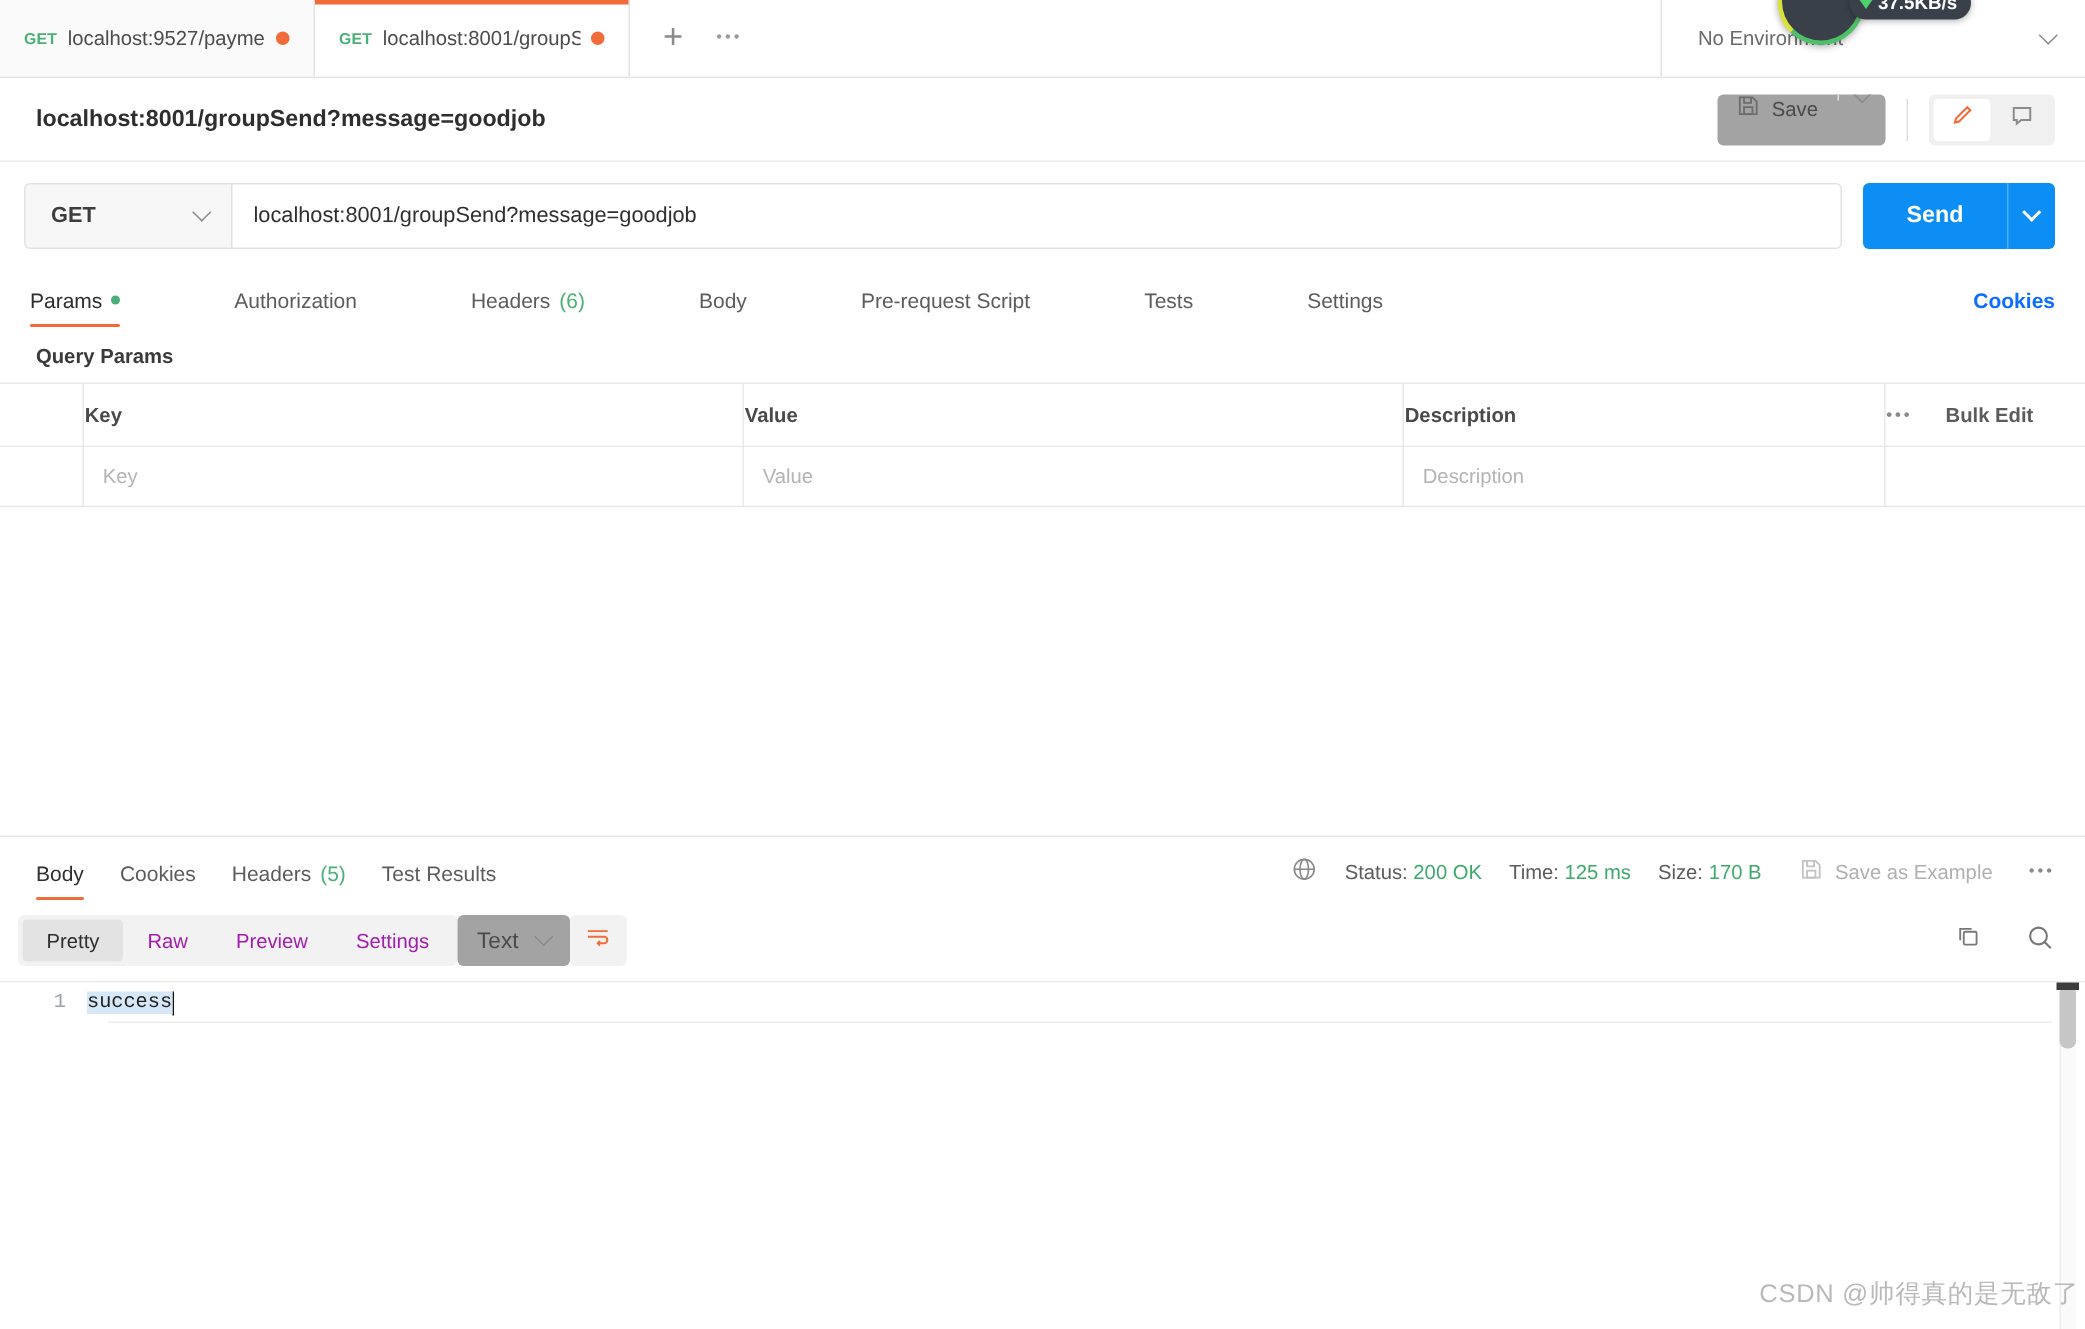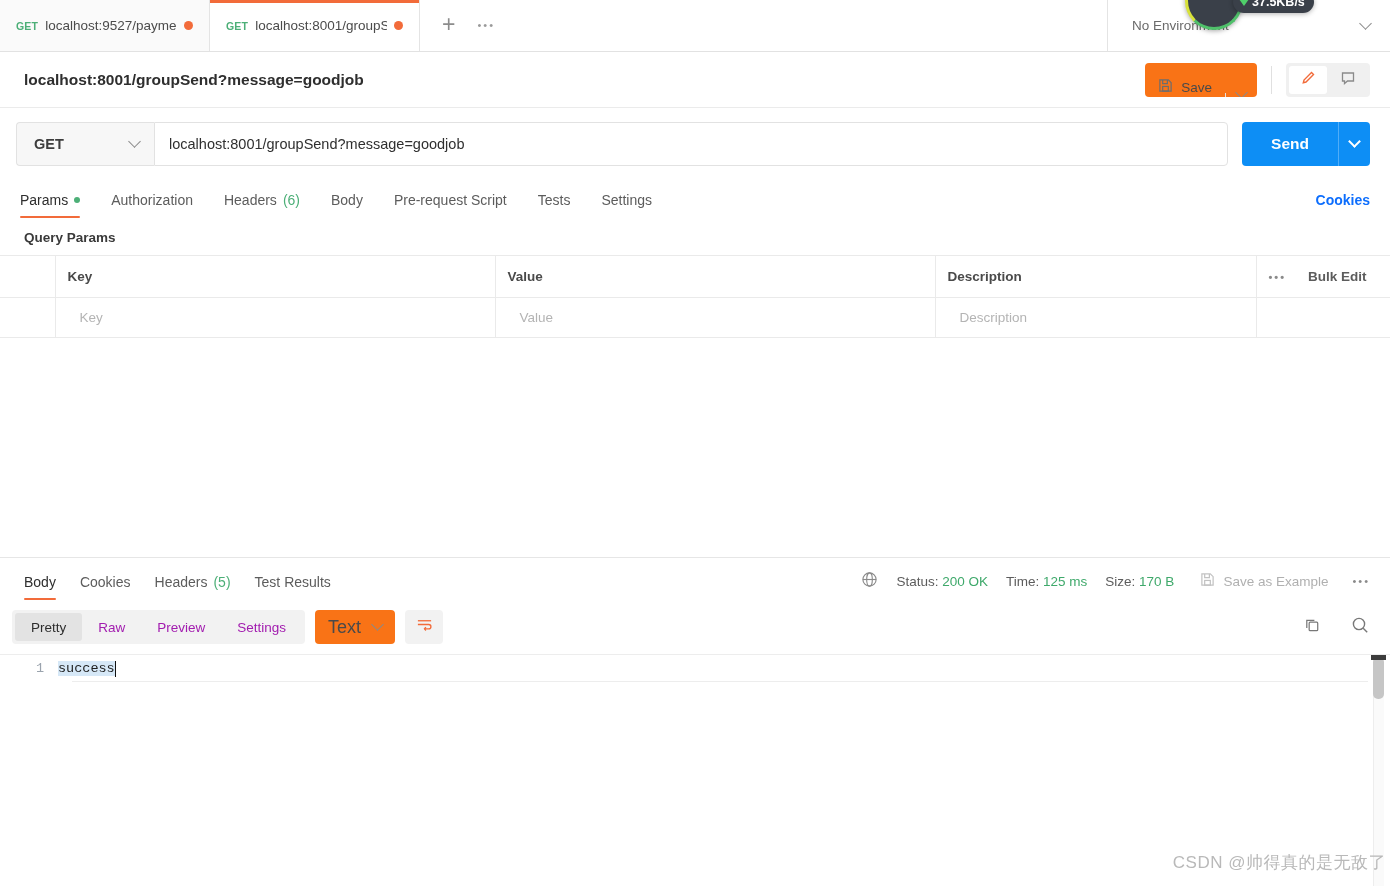"Save" .save-group { align-items: flex-end -> flex-start; background: #f97316 -> #a3a3a3 }
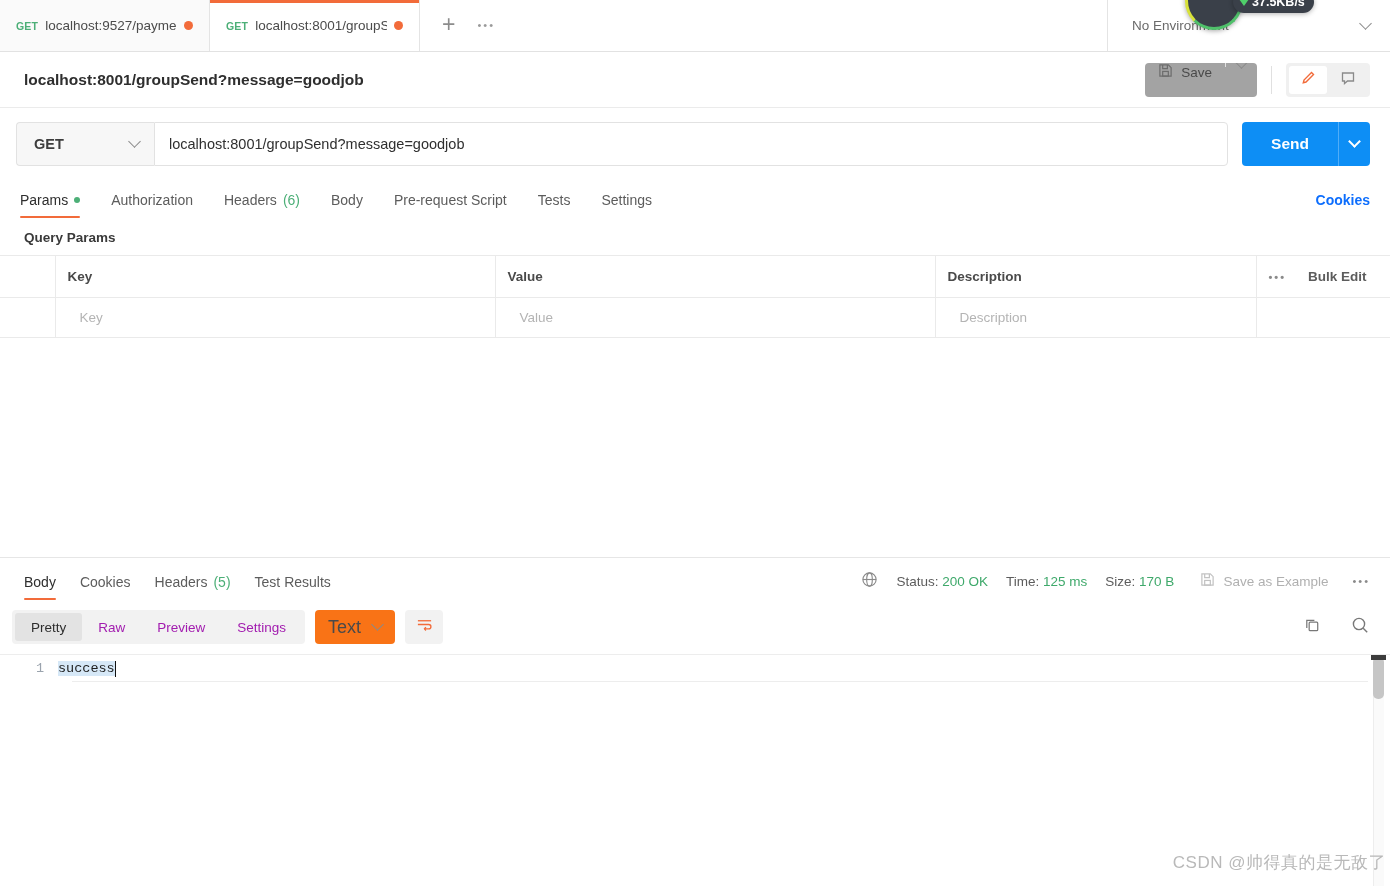"Params" .req-tabs { gap: none -> 45px }
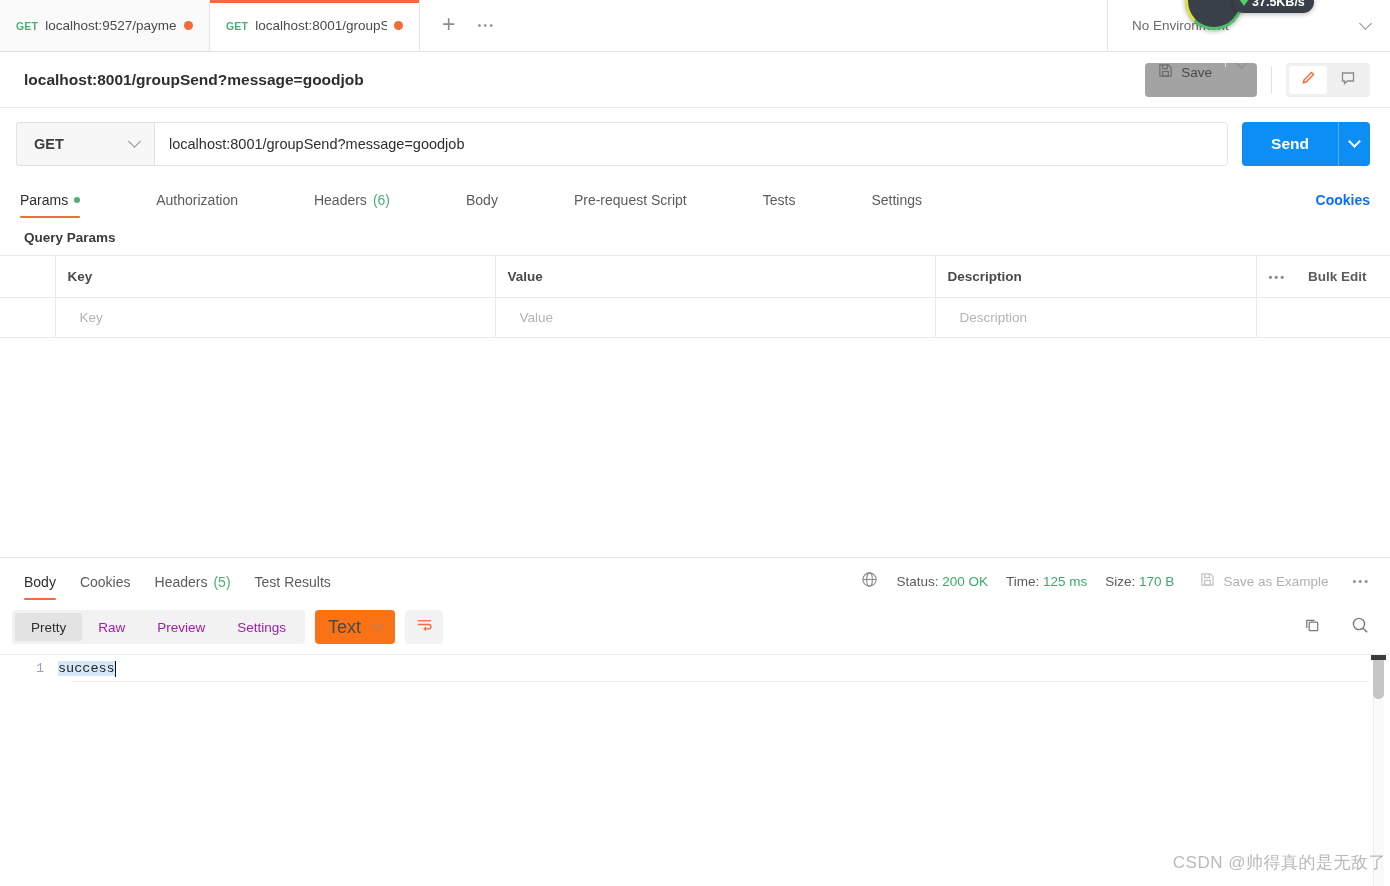"Key" .tbl th, .tbl td { padding: 0 12px -> 0 1px }
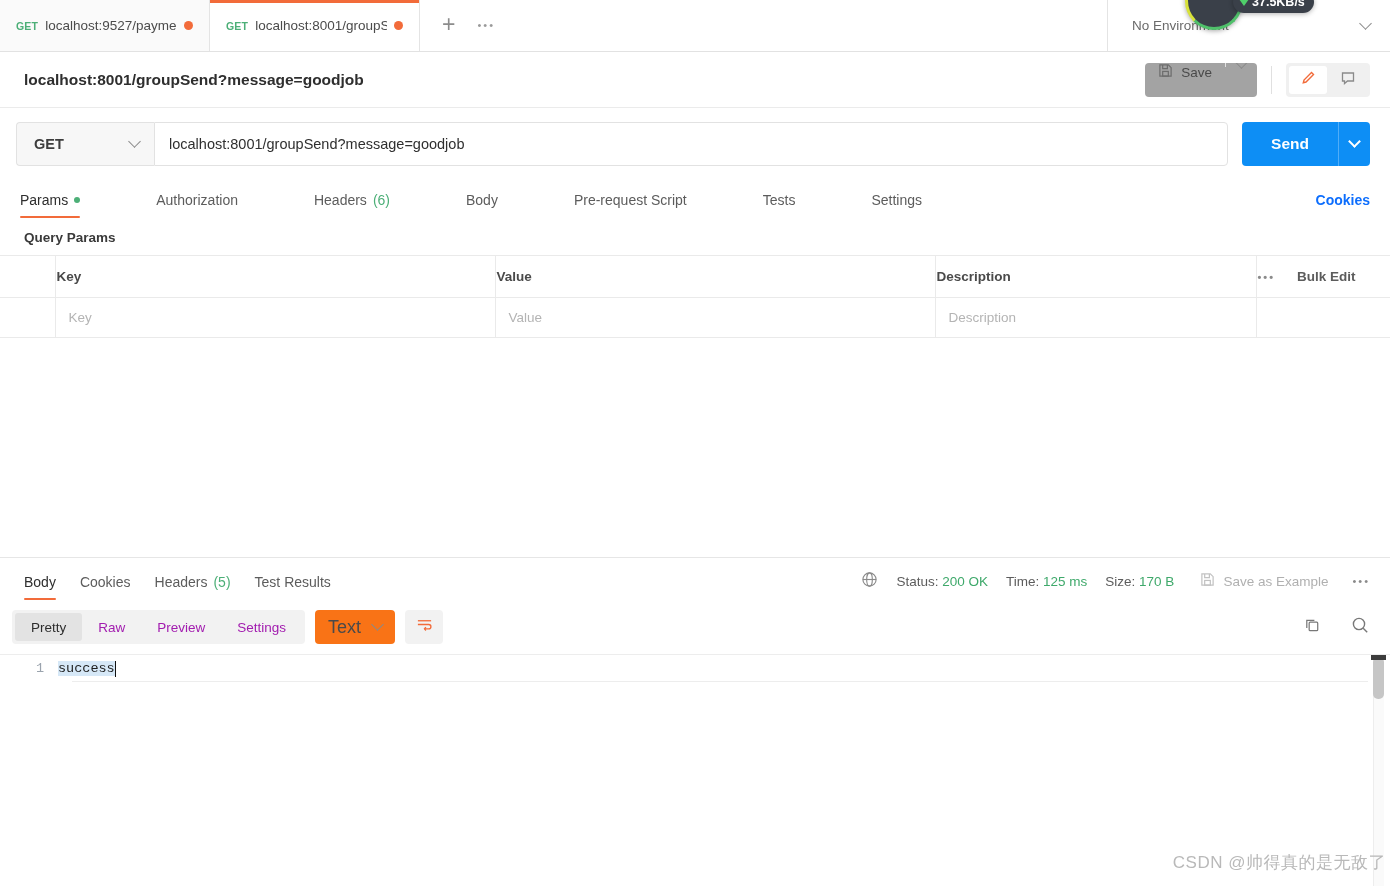"Pretty" .resp-toolbar { gap: 10px -> none }
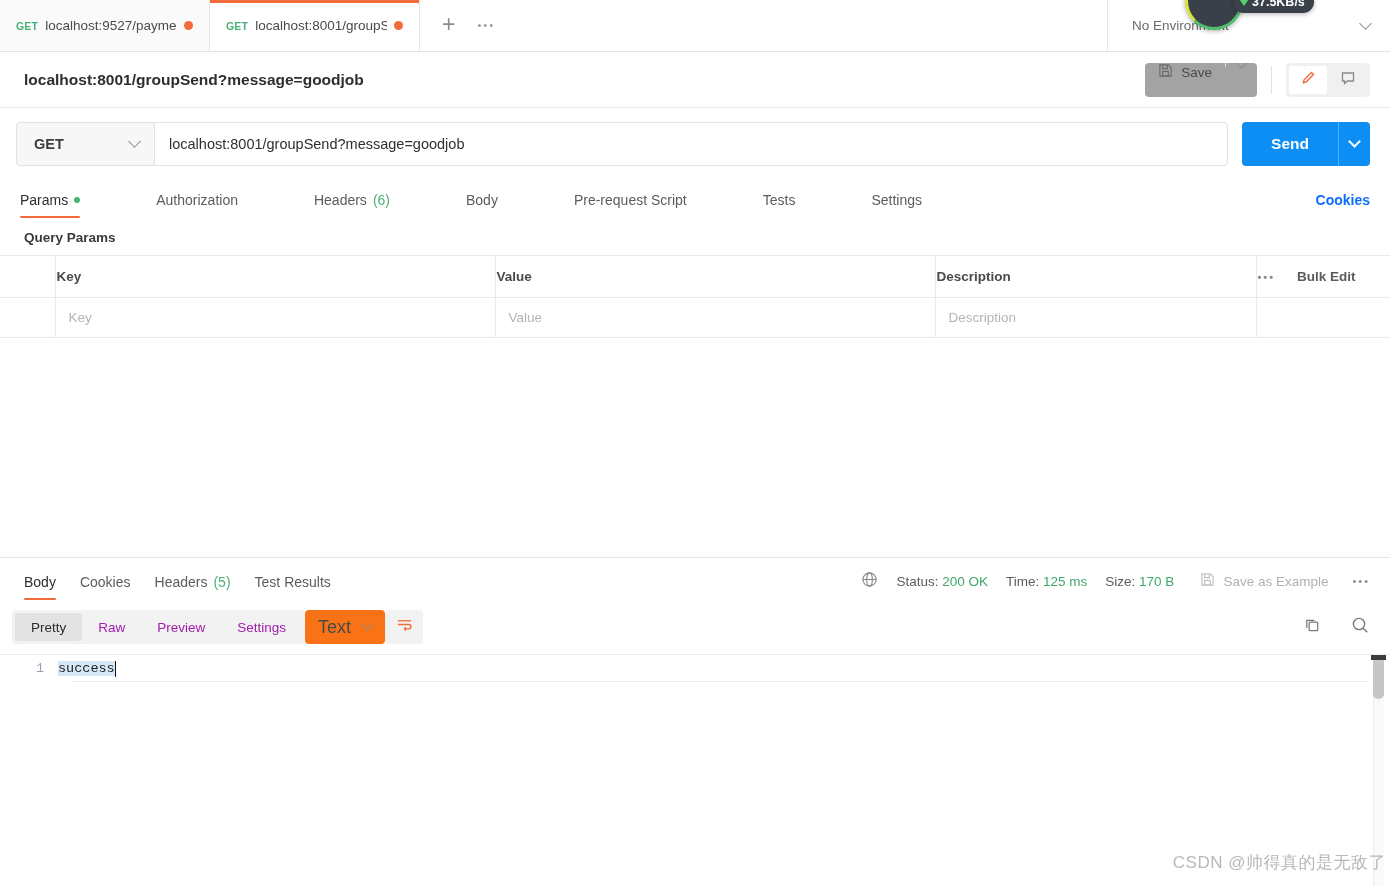"Text" .fmt-sel { background: #f97316 -> #a3a3a3; font-size: 18px -> 15px }
